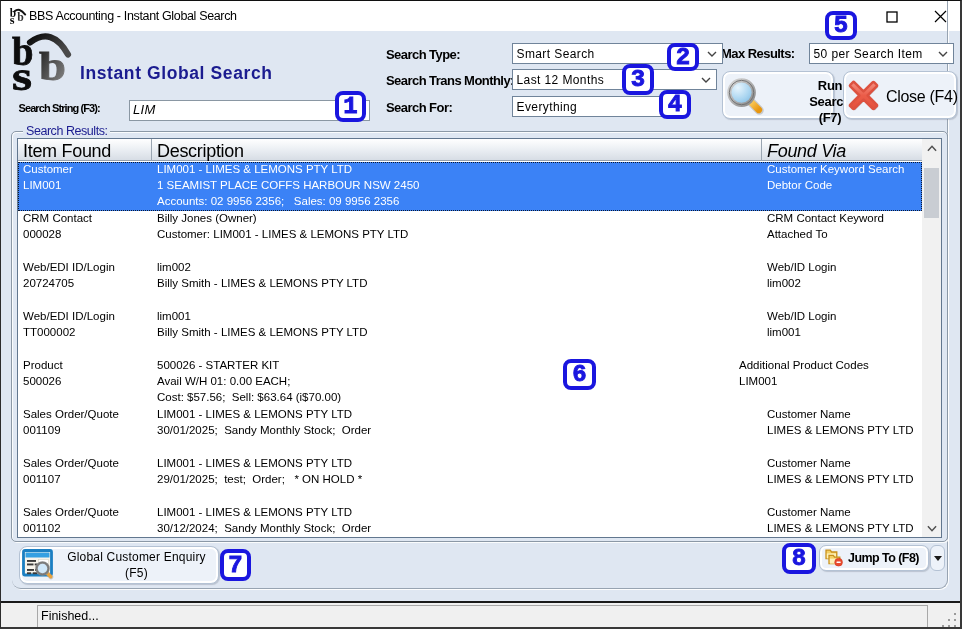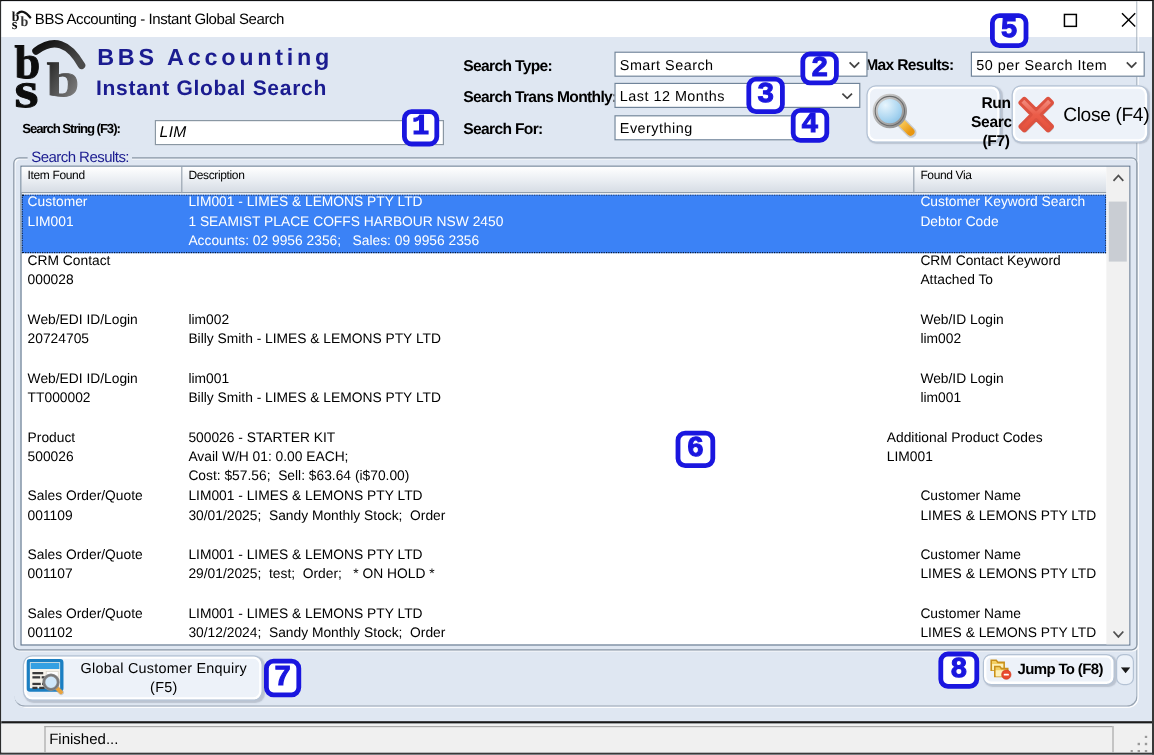"BBS Accounting" div.abs { html: <div>BBS Accounting</div> -> none }
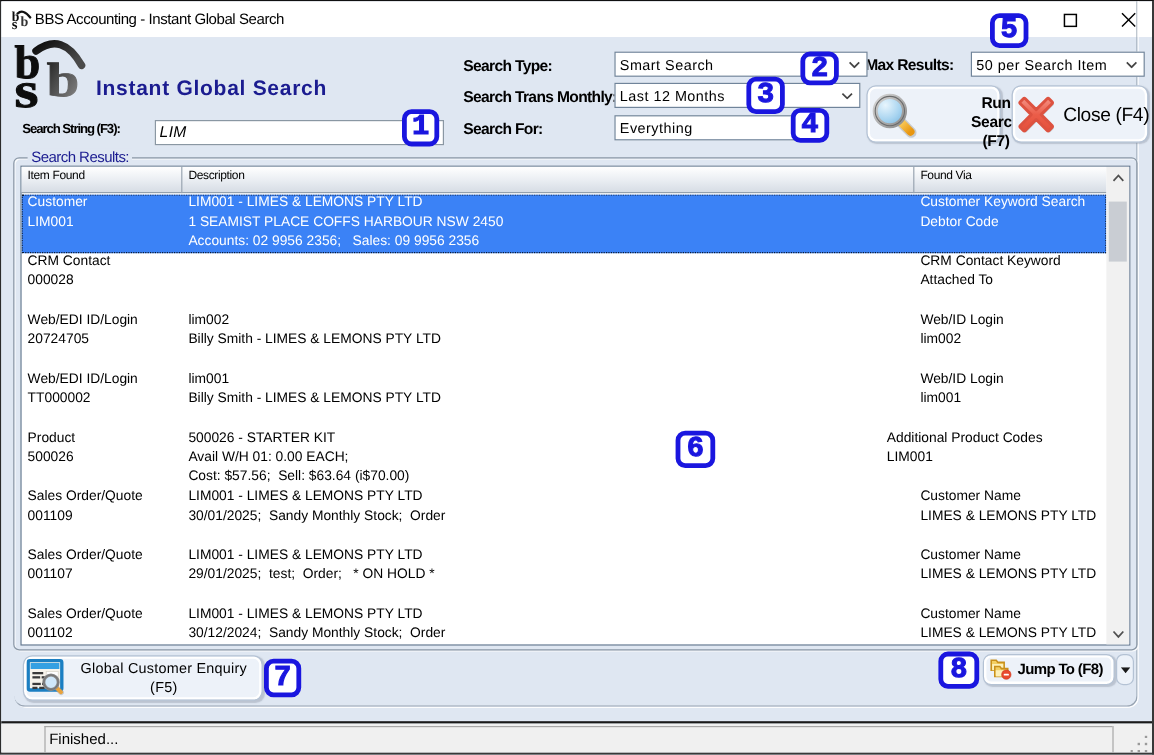"Item Found" div.abs { font-size: 10px -> 18px }
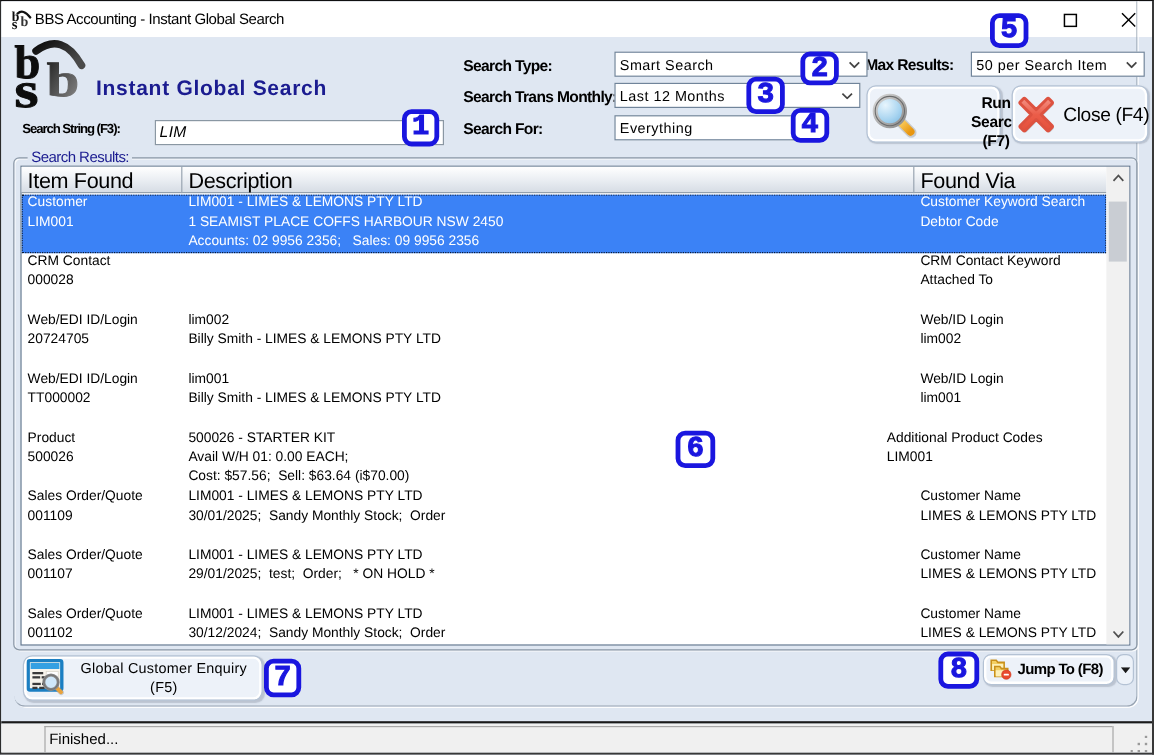"Found Via" span.abs { font-style: none -> italic }
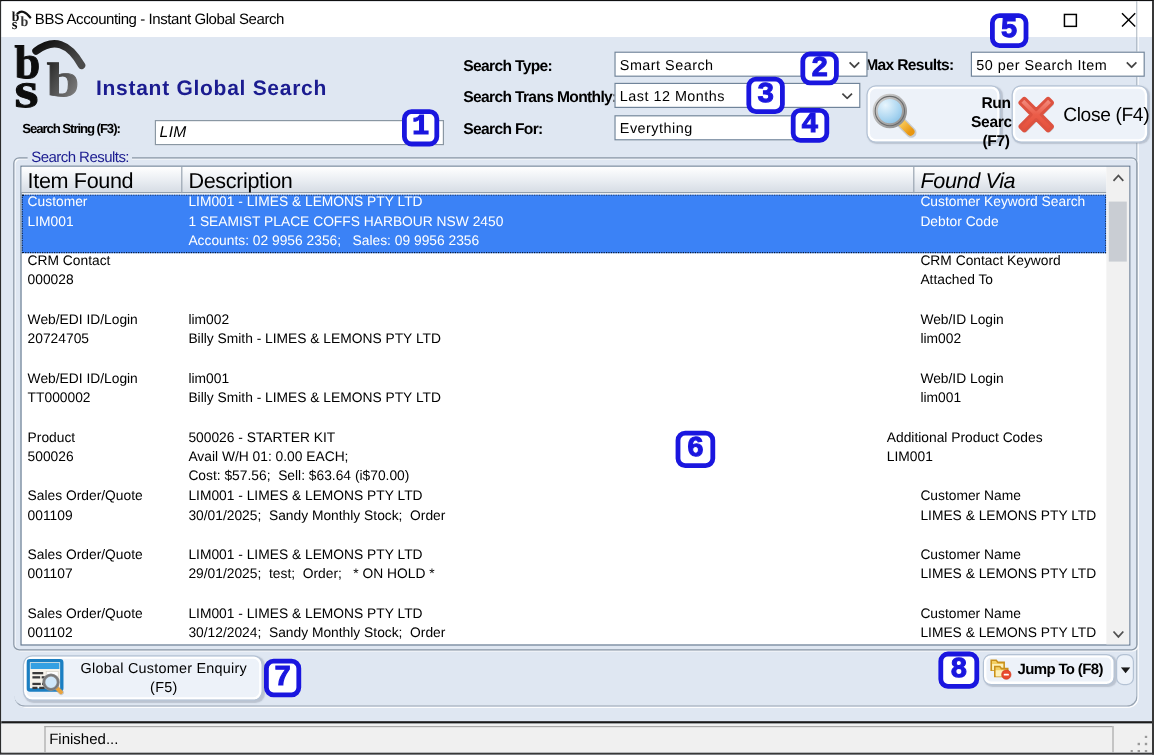"Billy Jones (Owner)" div { html: none -> <div>Billy Jones (Owner)<br>Customer: LIM001 - LIMES &amp; LEMONS PTY LTD<br></div> }
